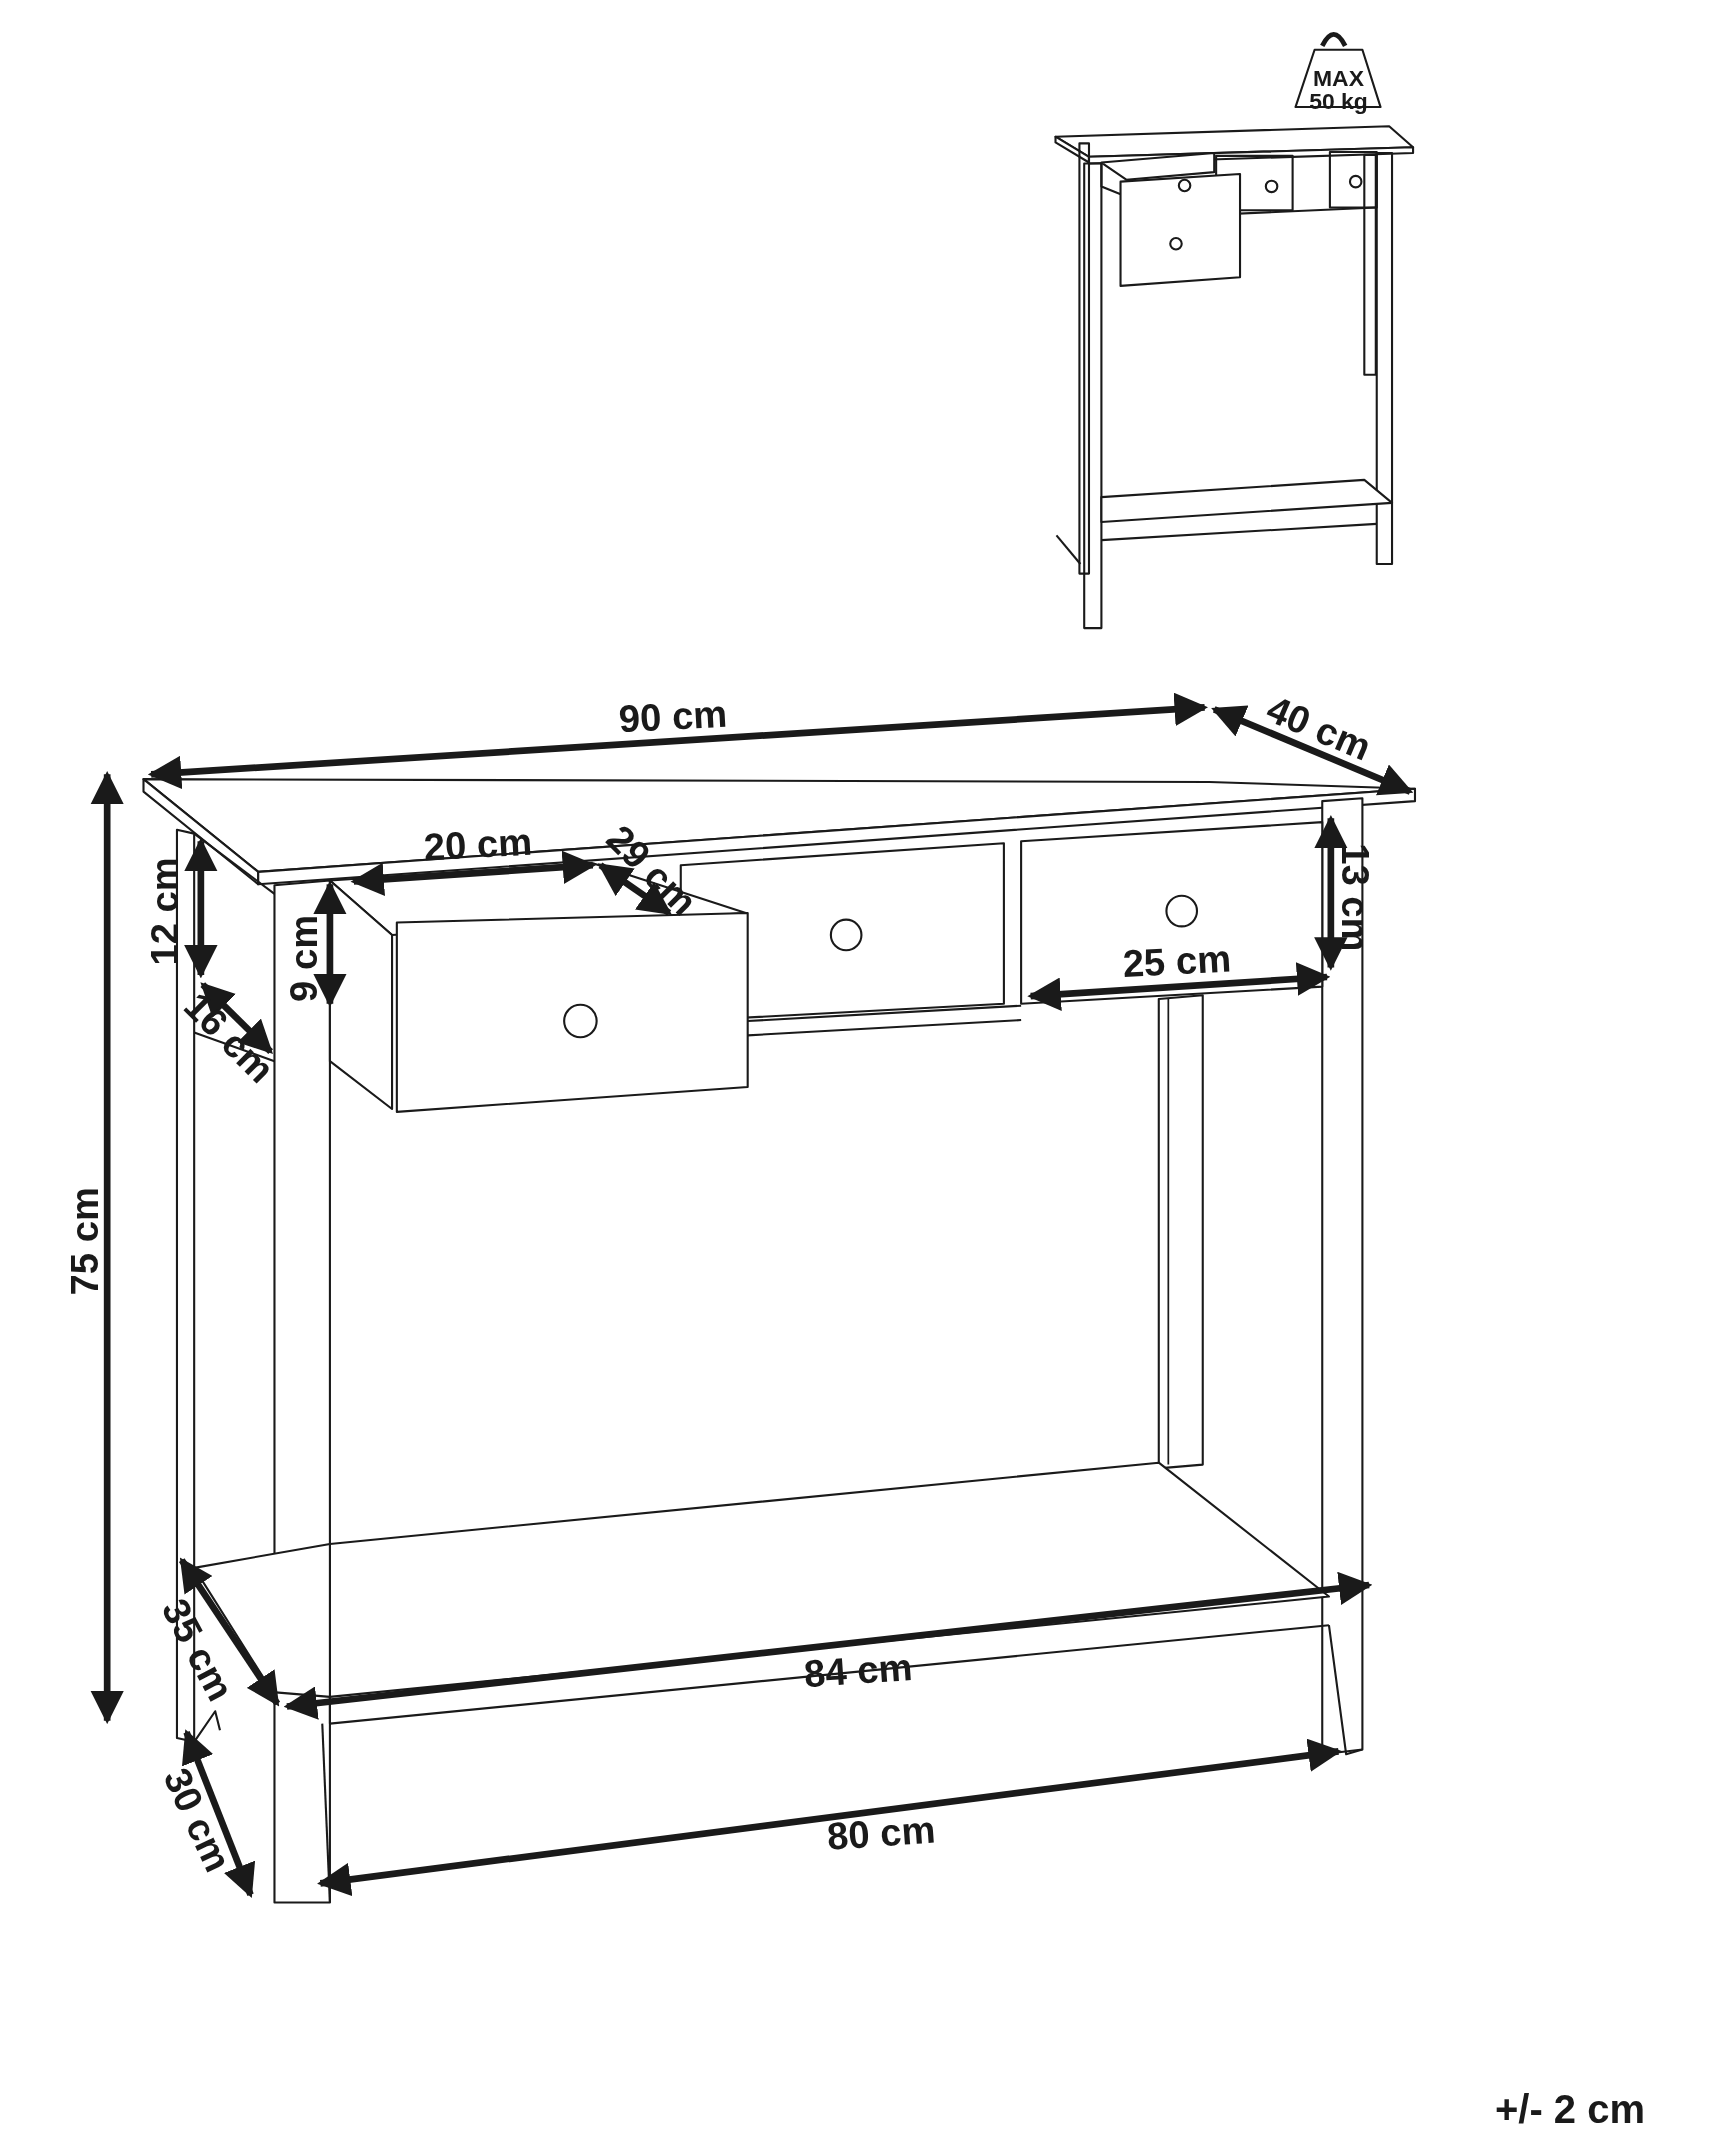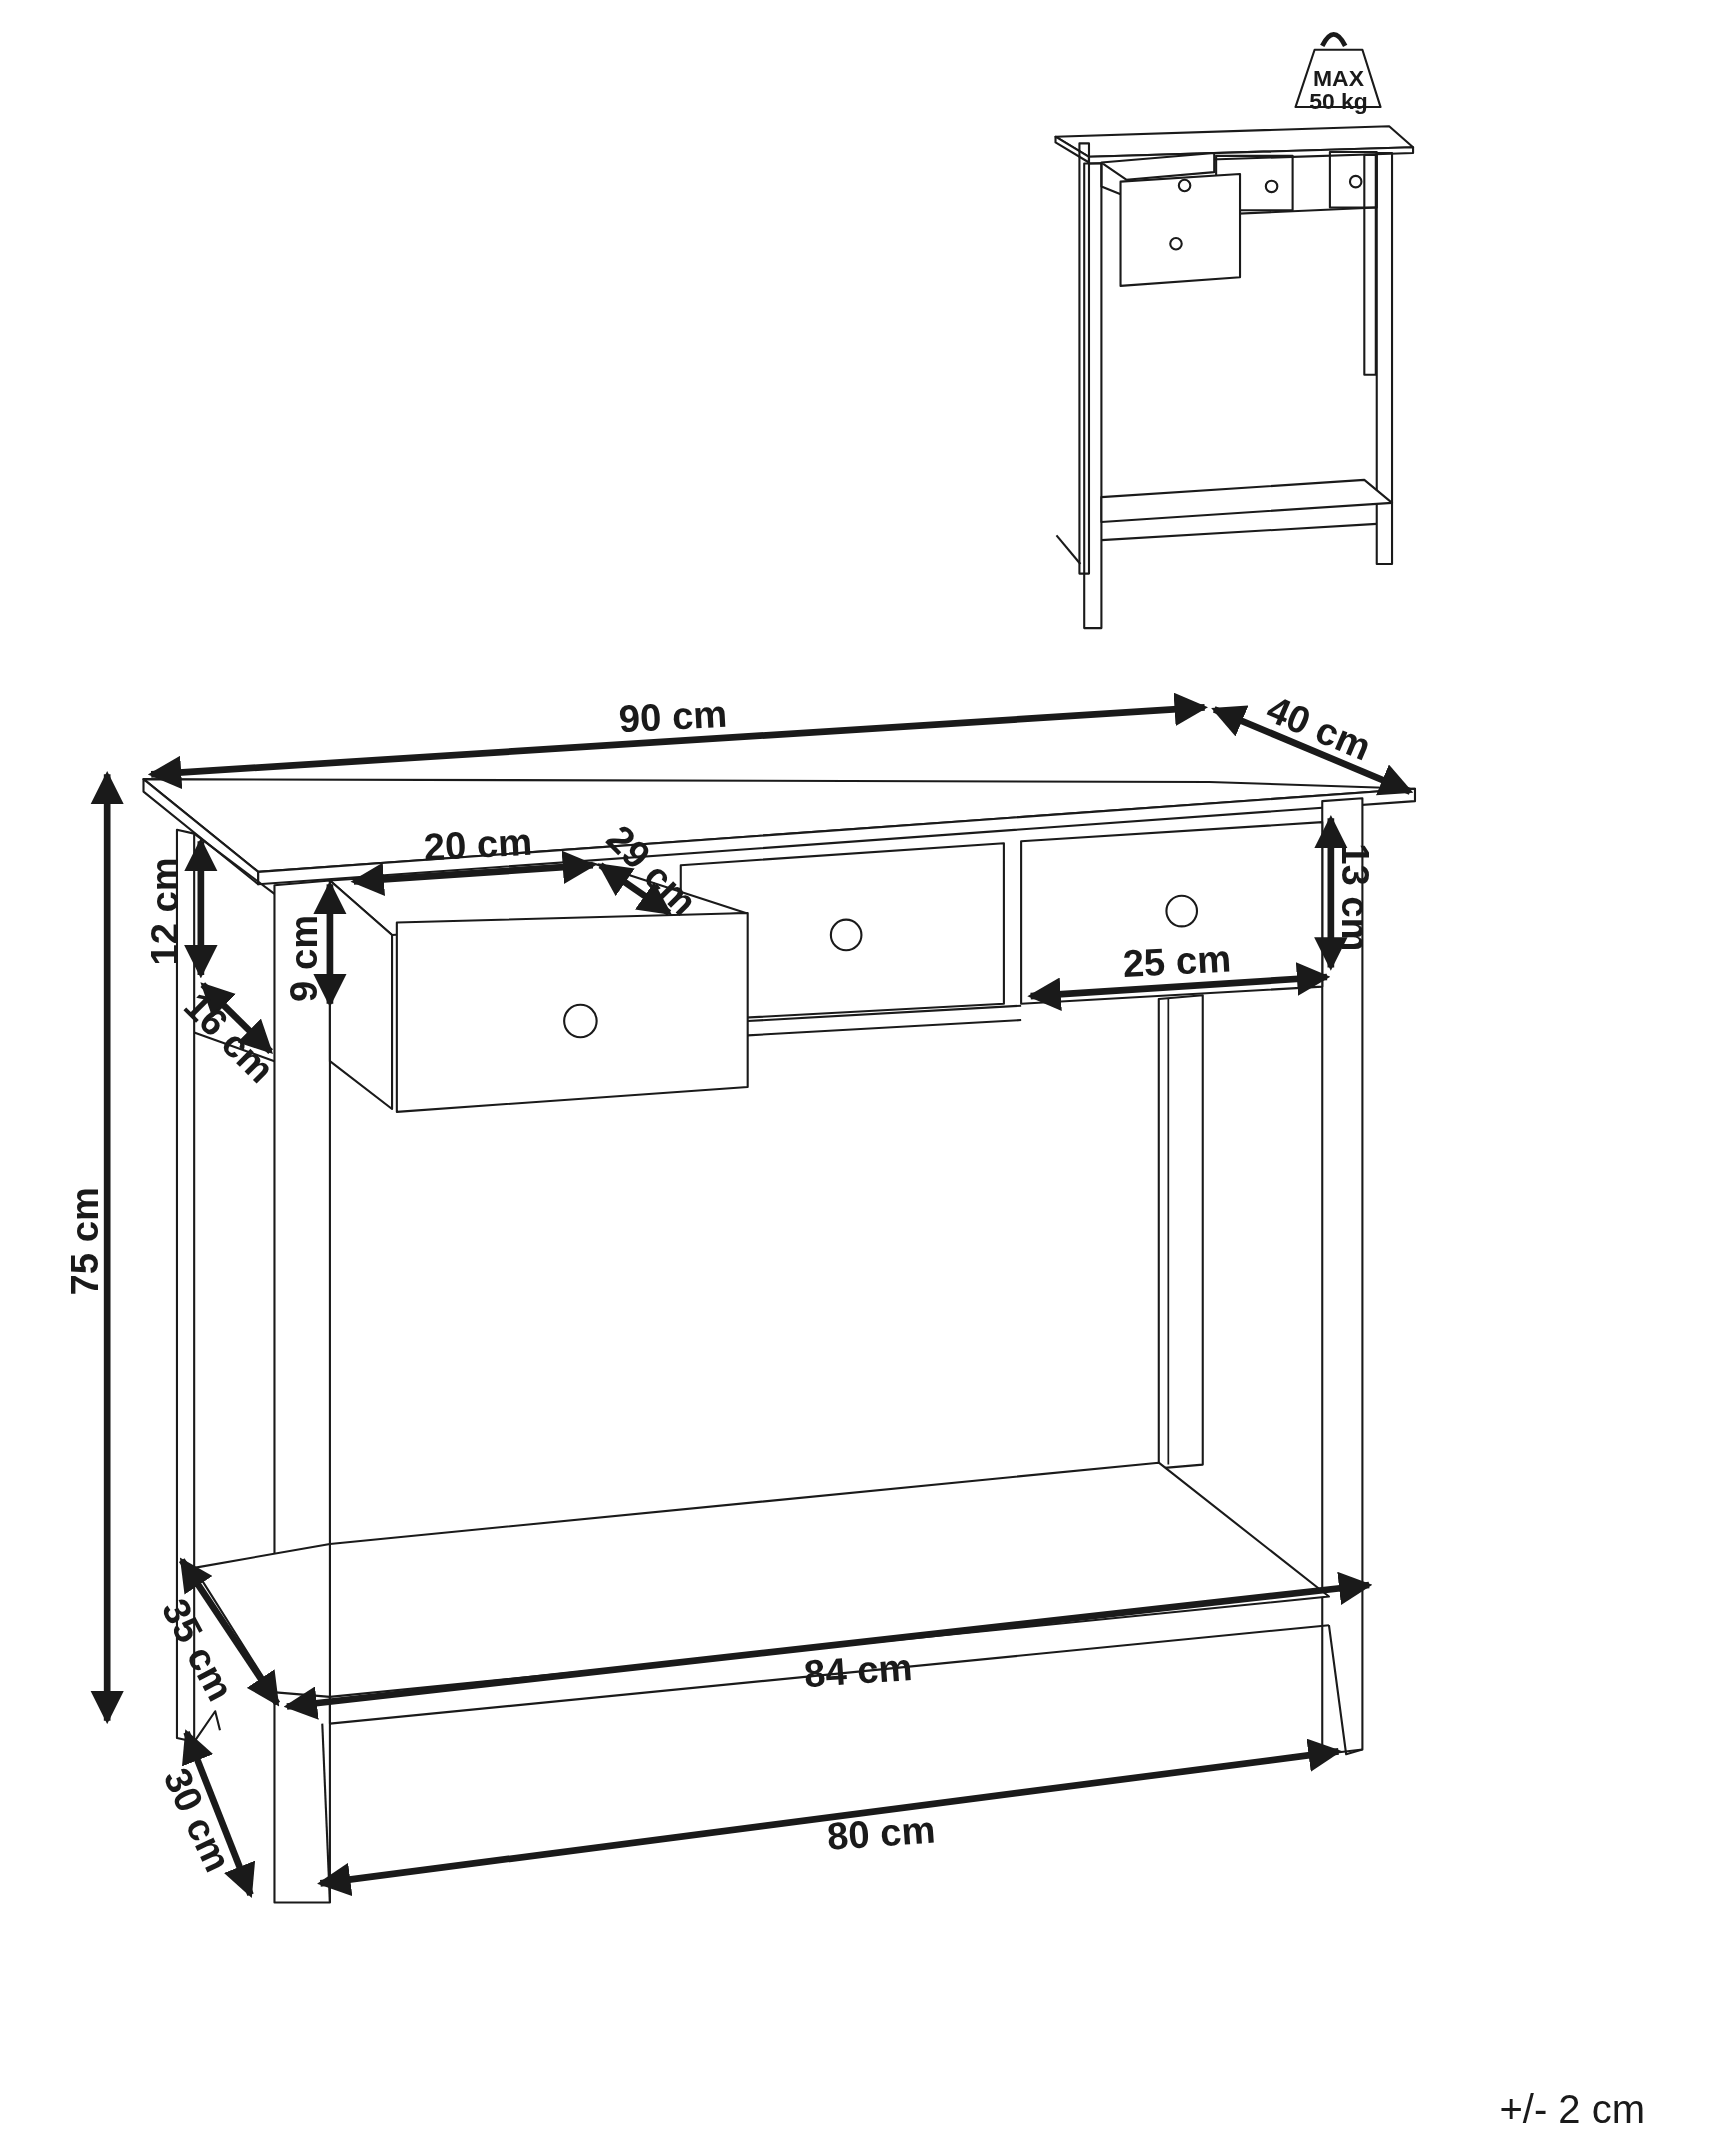"+/- 2 cm" .tol { font-weight: normal -> bold }
